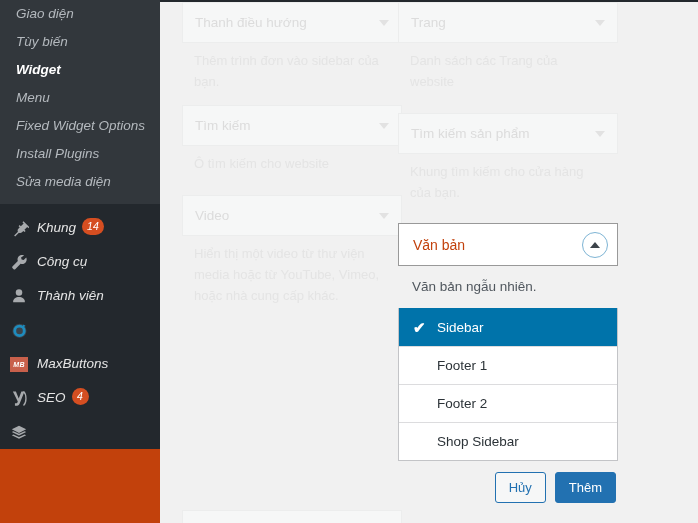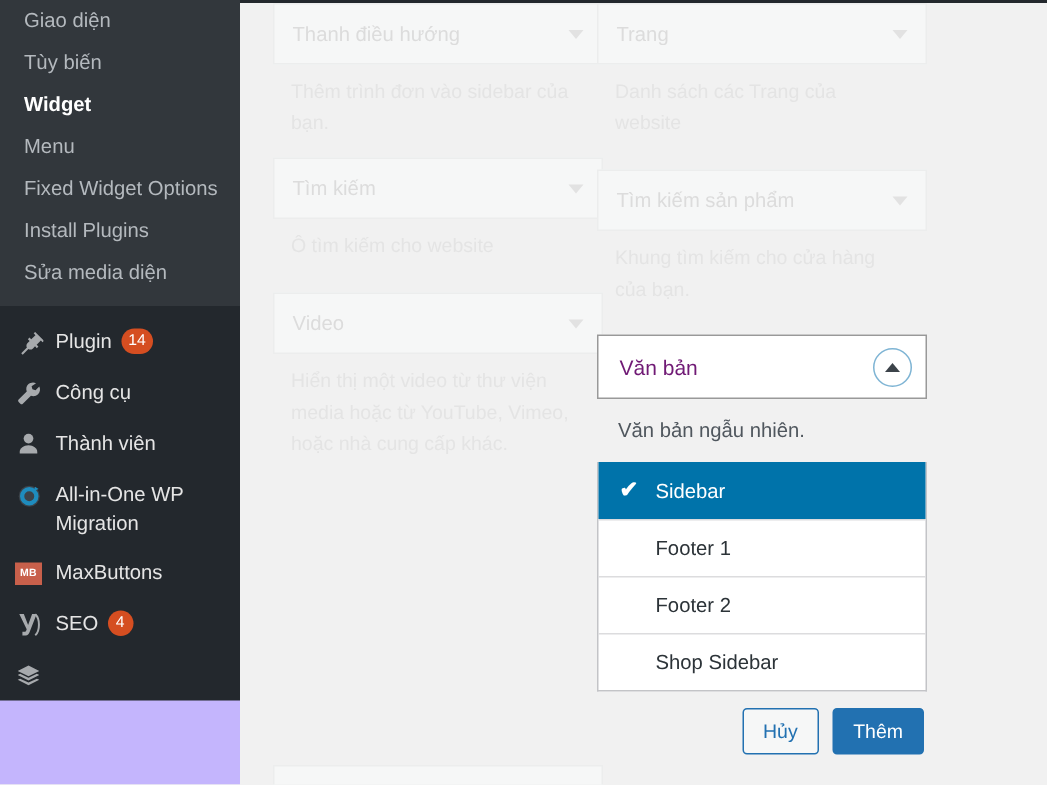"Giao diện" #adminmenu { background: #c4b5fd -> #c2410c; font-style: none -> italic }
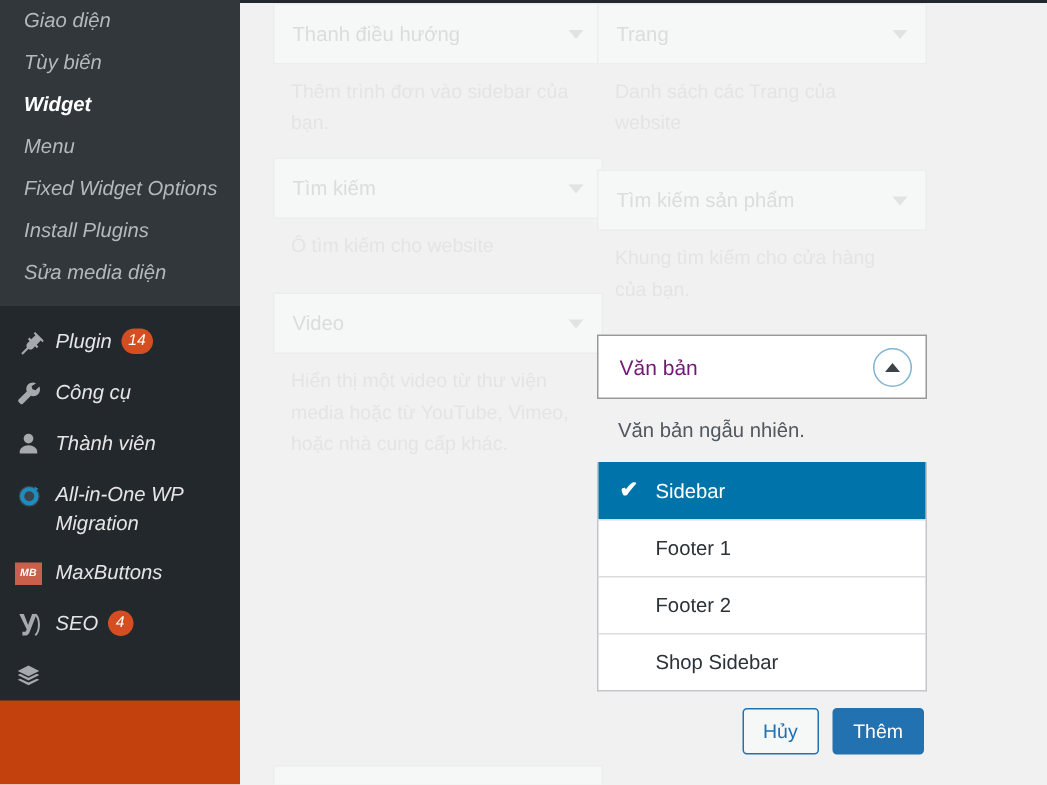"Plugin" span { text: Plugin -> Khung }
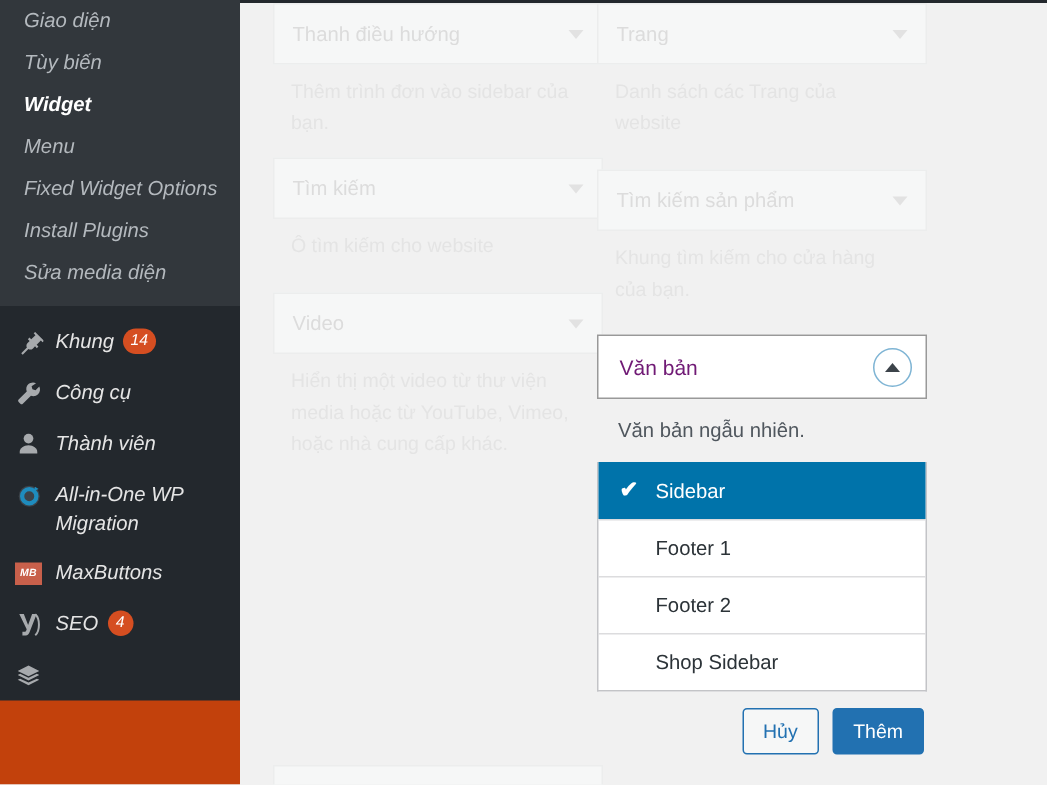"Văn bản" #active-title { color: #701a75 -> #c2410c }
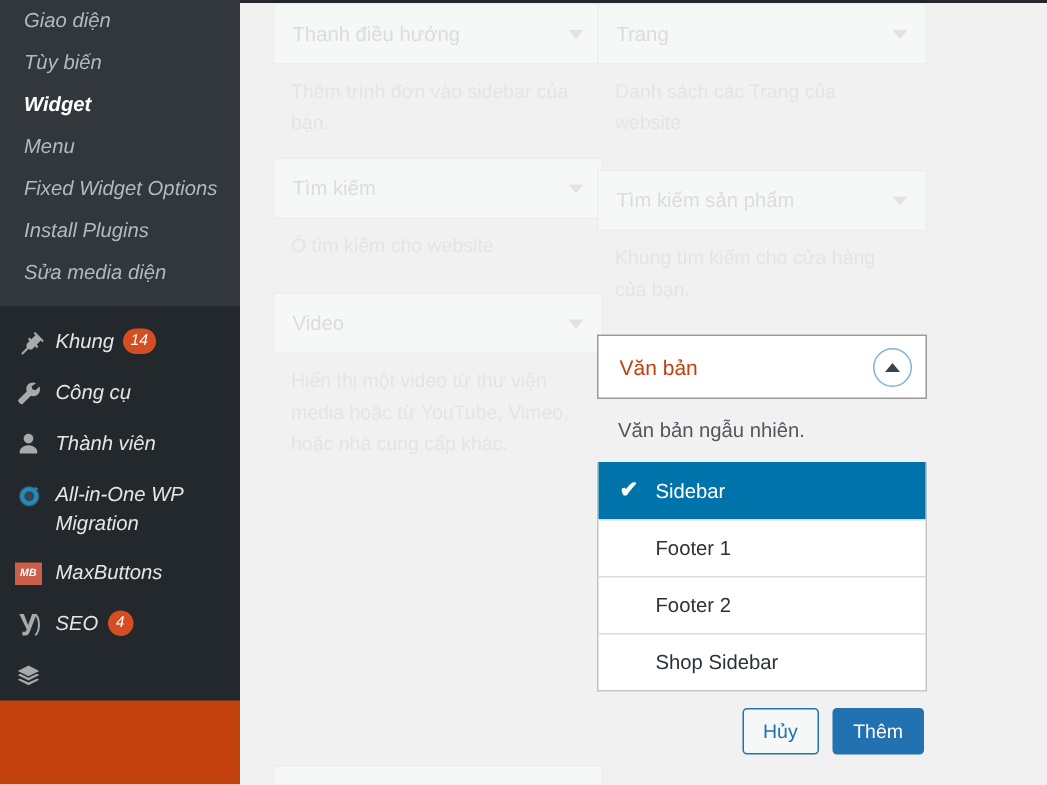"All-in-One WP Migration" span.menu-label { html: <span>All-in-One WP Migration</span> -> none }
